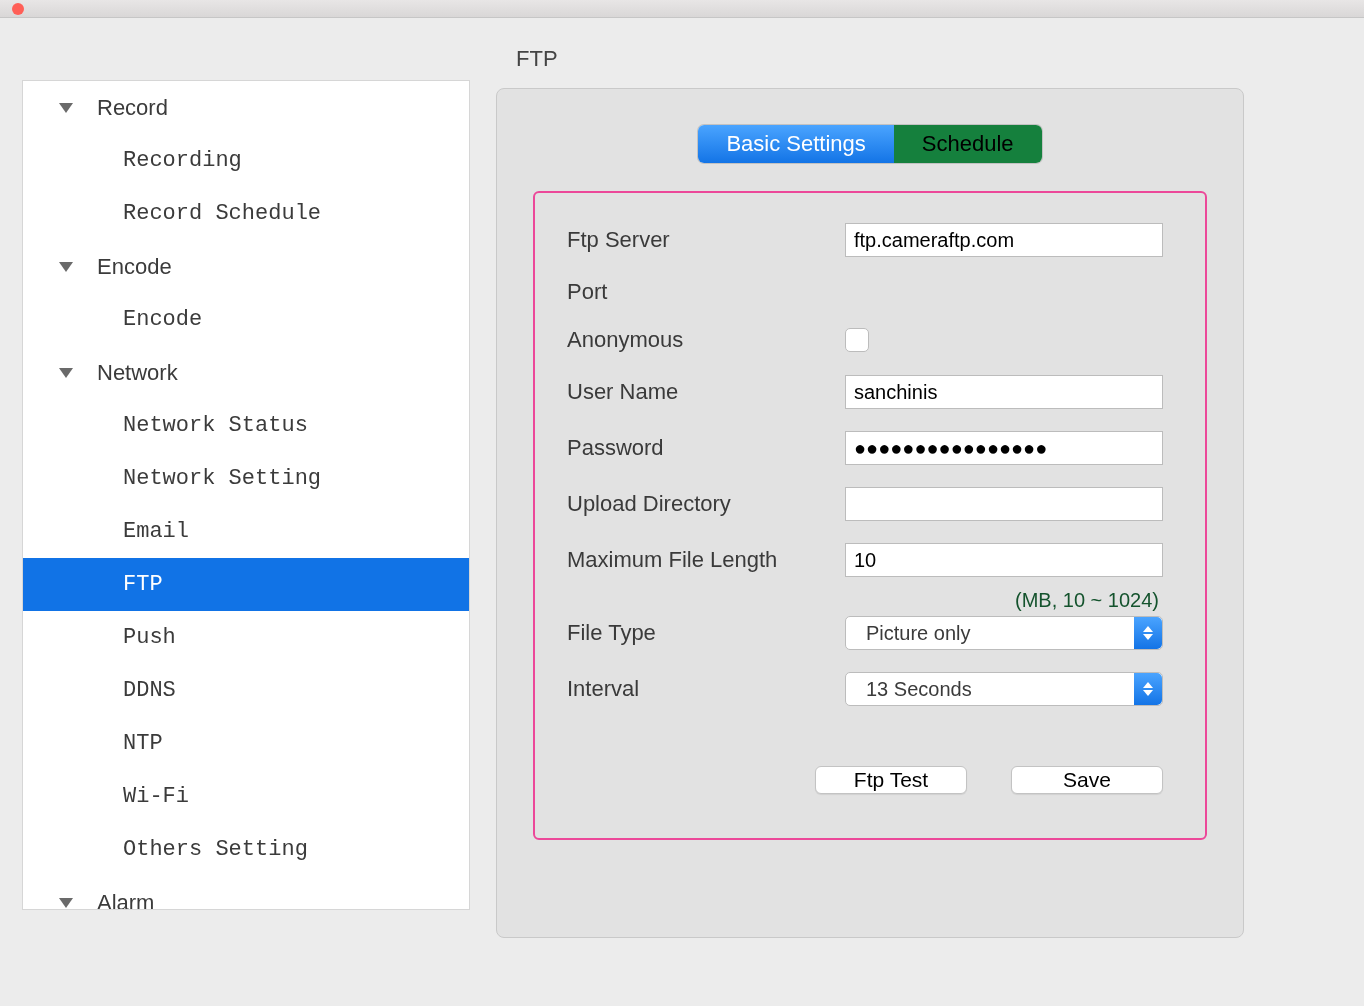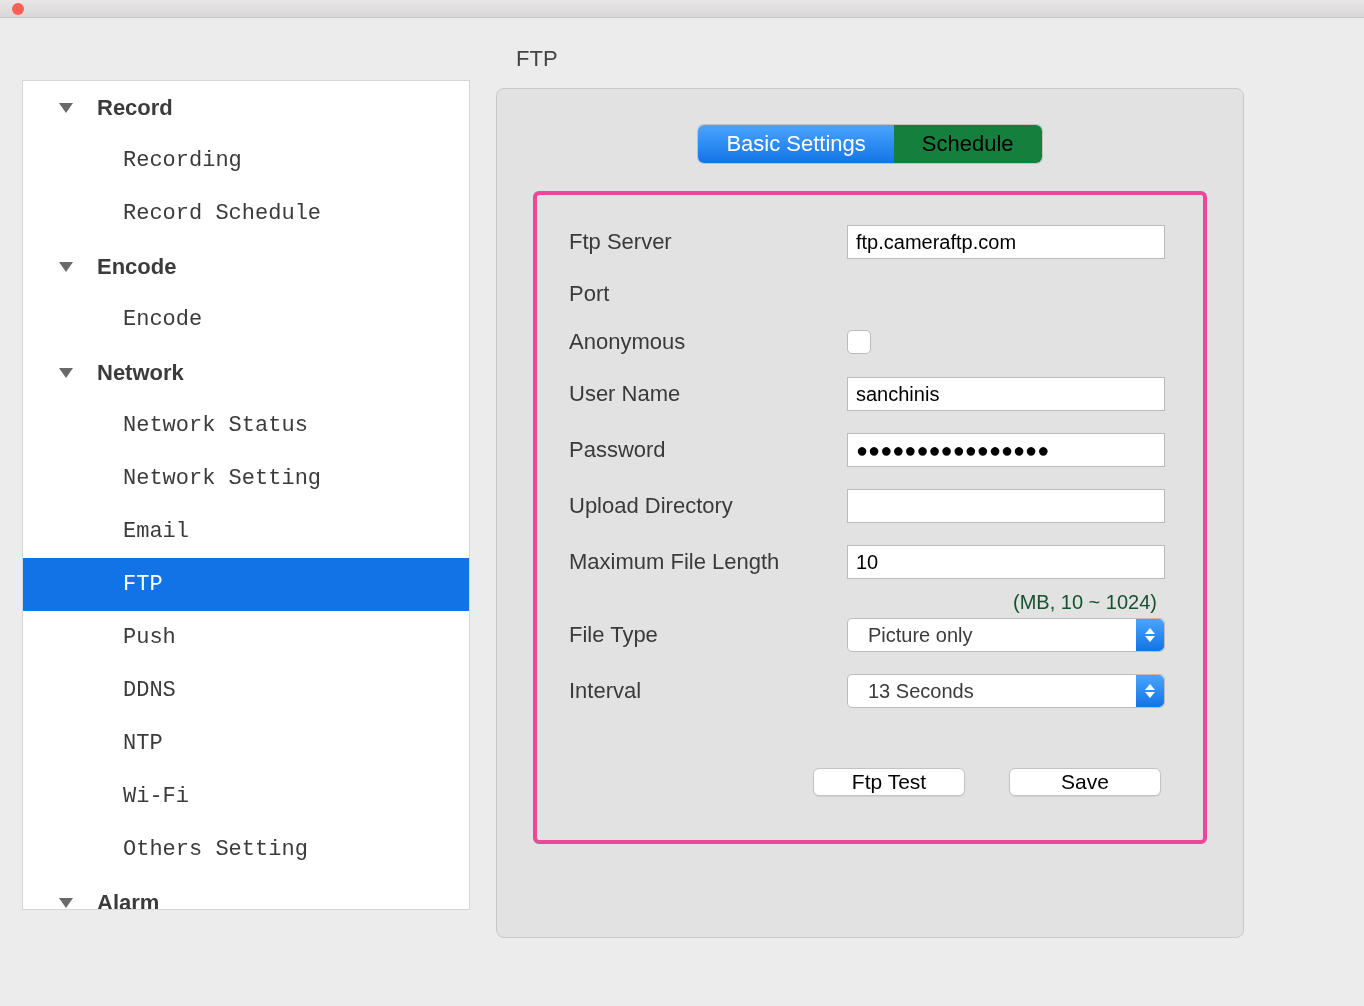"Record" .side-group { font-weight: bold -> none }
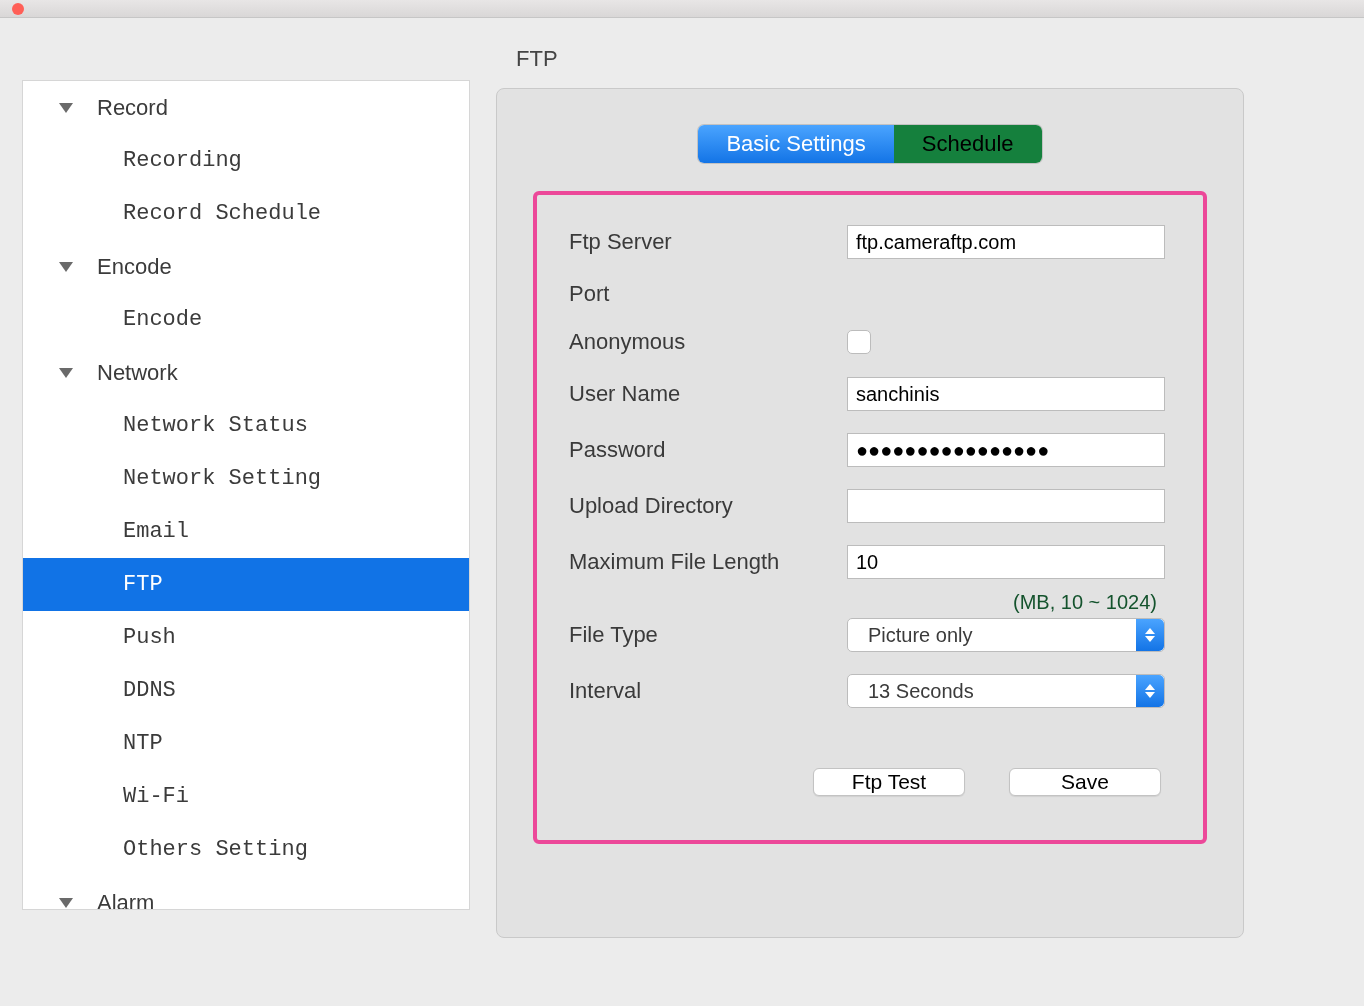"Ftp Server" .form-box { border: 4px solid #ec4899 -> 2px solid #ec4899 }
